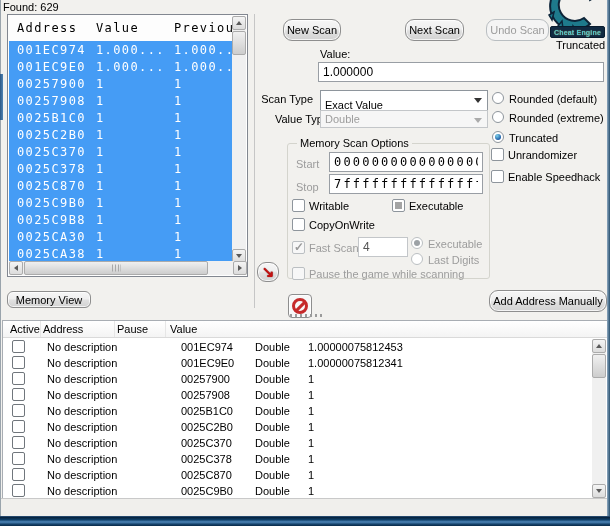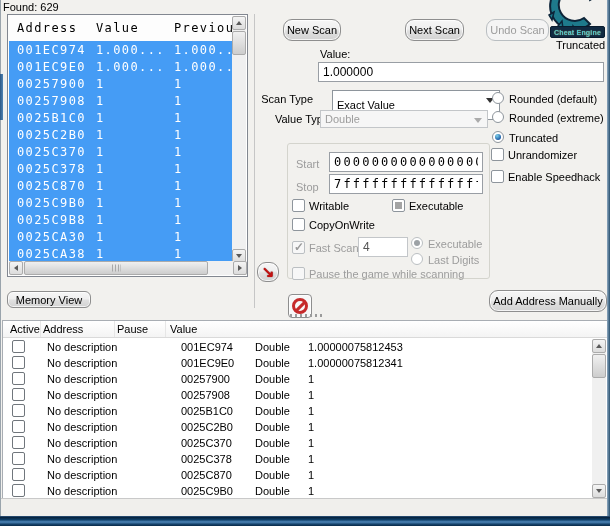"Exact Value" #scantype-combo { margin-left: 12px -> none }
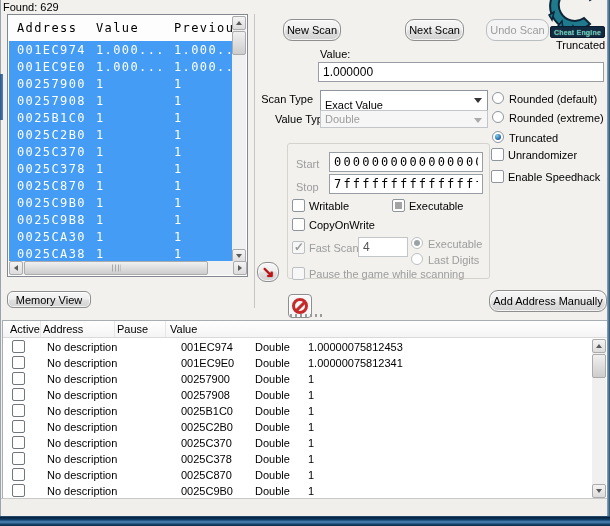"Memory Scan Options" div.lbl { html: none -> <div>Memory Scan Options</div> }
